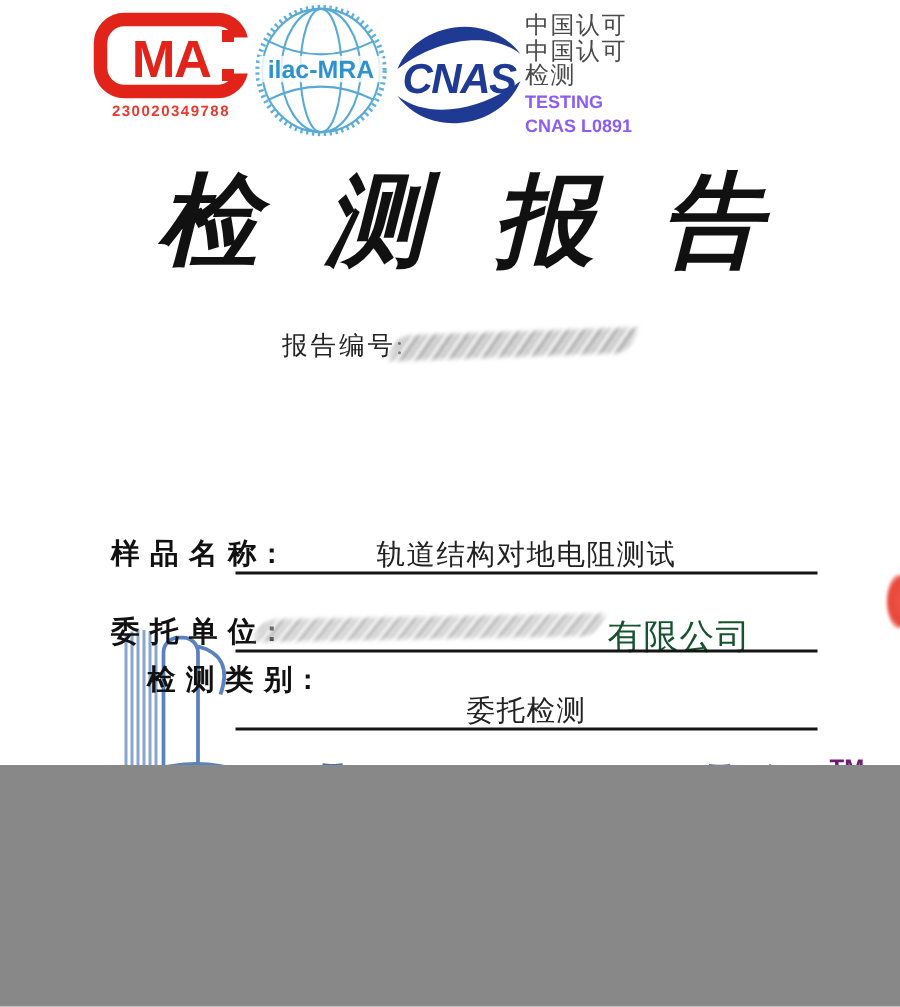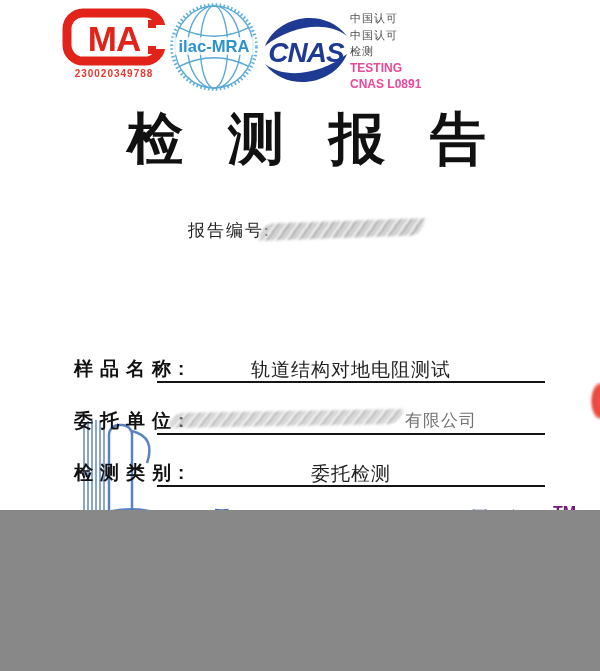"中国认可" .accred .cjk { font-size: 11px -> 16px }
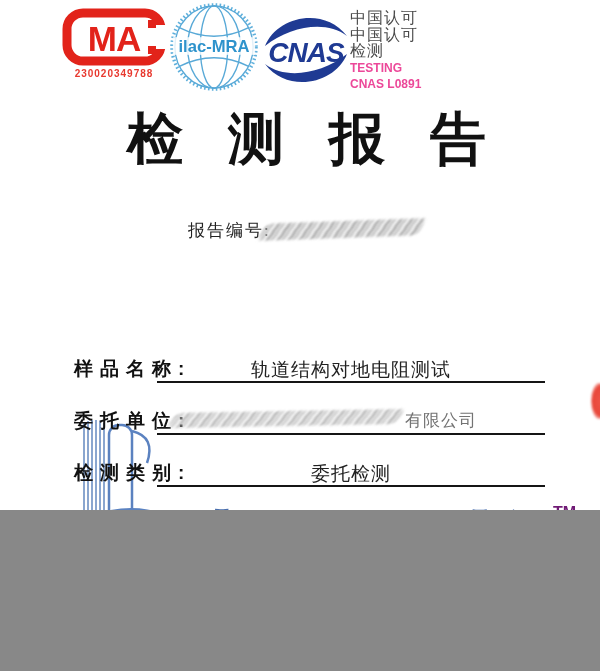"TESTING" .accred .lat { color: #ec4899 -> #8b5cf6 }
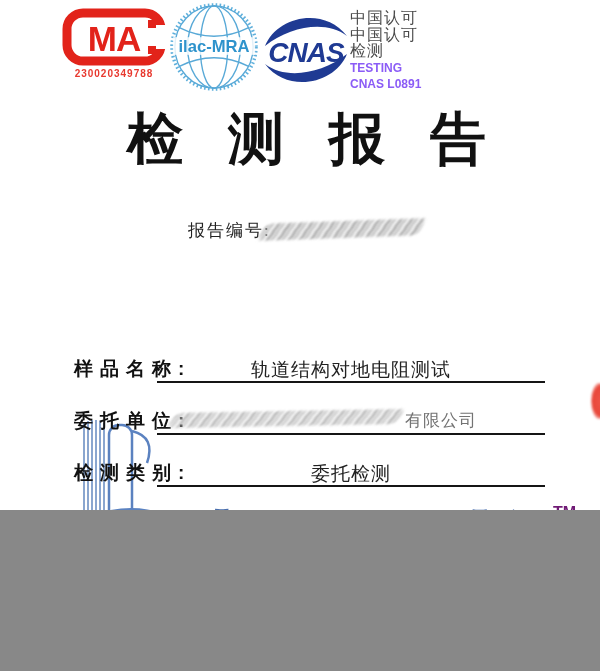"检测报告" .title { font-size: 56px -> 67px; font-style: none -> italic }
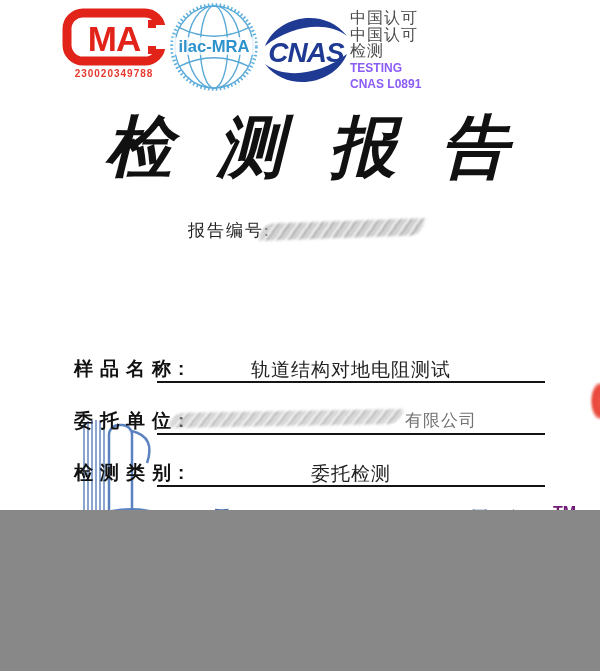"有限公司" .value-right { color: #737373 -> #14532d; font-size: 17px -> 23px }
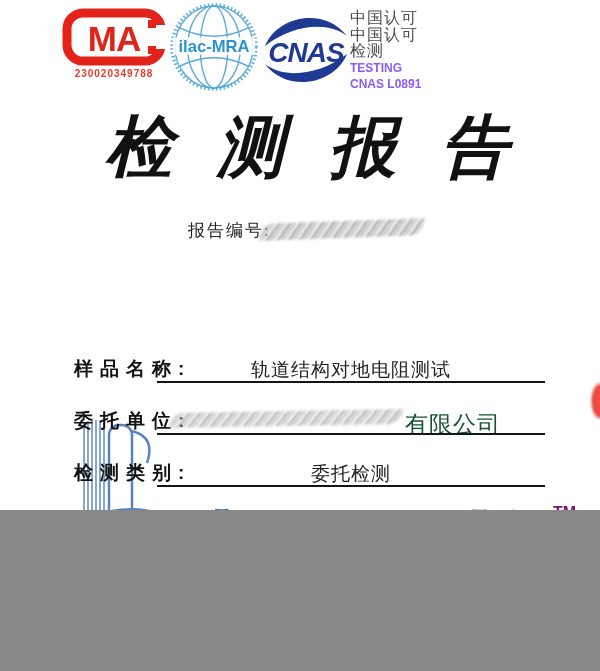"检测类别:" div.abs { margin-left: none -> 24px; top: 460px -> 440px }
